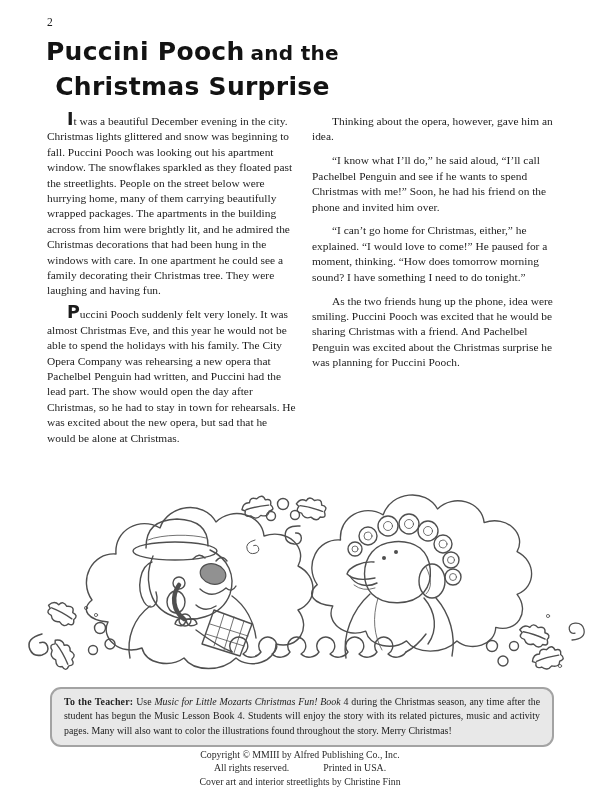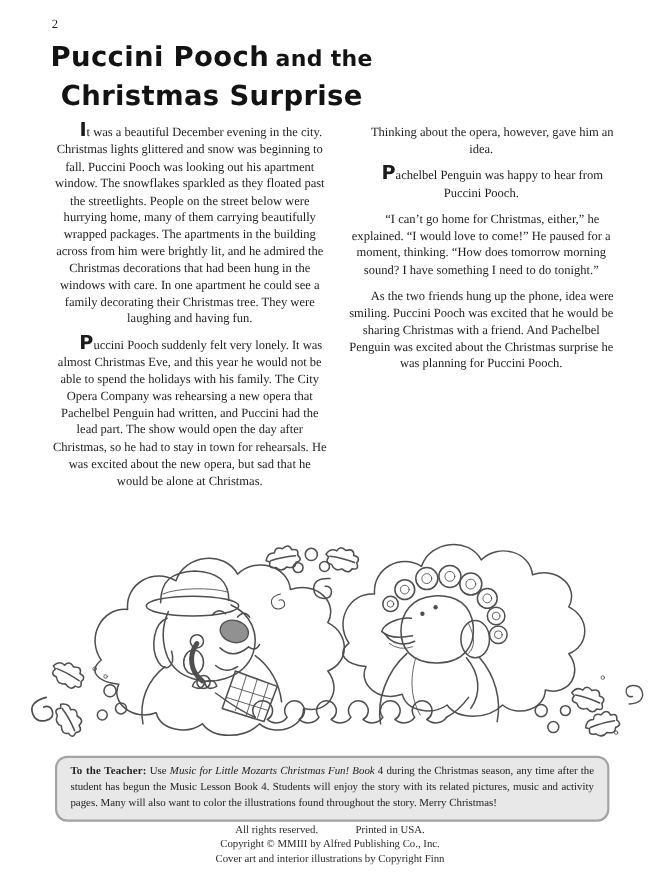"It was a beautiful December" p.story { text-align: center -> none }
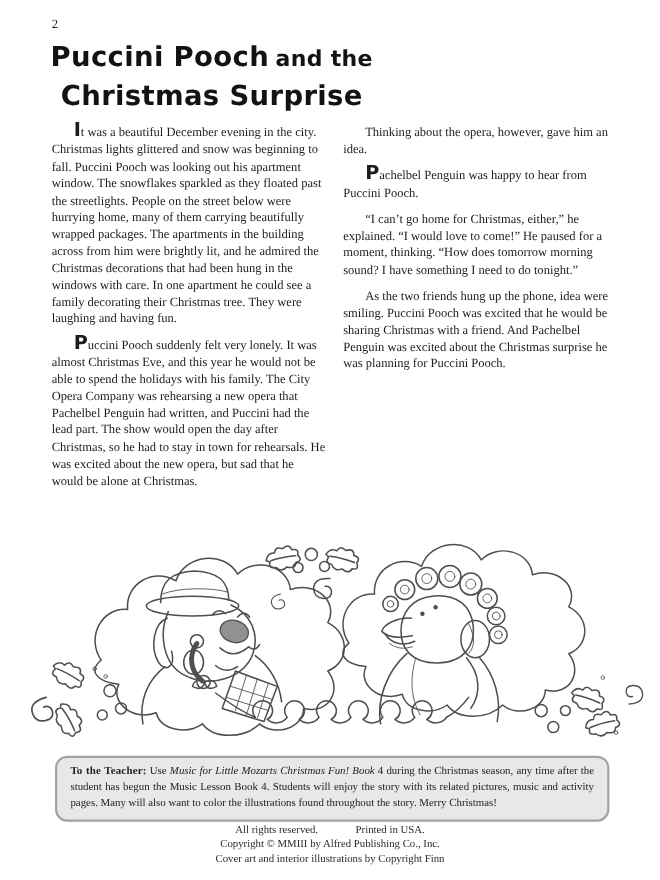"“I know what I’ll do,”" p.story { html: none -> <p><span>“I know what I’ll do,” he said aloud, “I’ll call Pachelbel Penguin and see if he wants to spend Christmas with me!” Soon, he had his friend on the phone and invited him over.</span></p> }
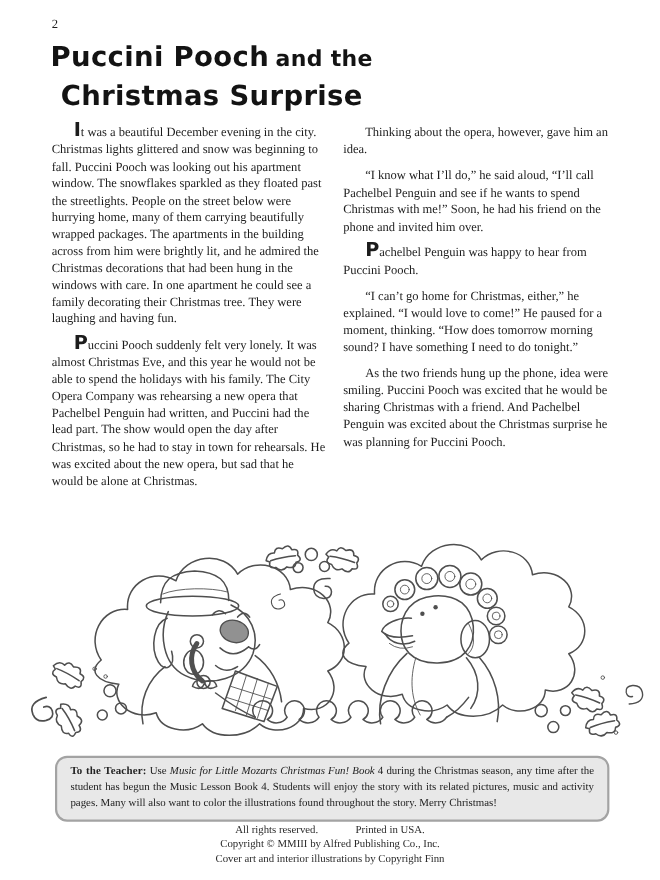"Pachelbel Penguin was happy to" p.story { html: <p><span>P</span><span>achelbel Penguin was happy to hear from Puccini Pooch.</span></p> -> none }
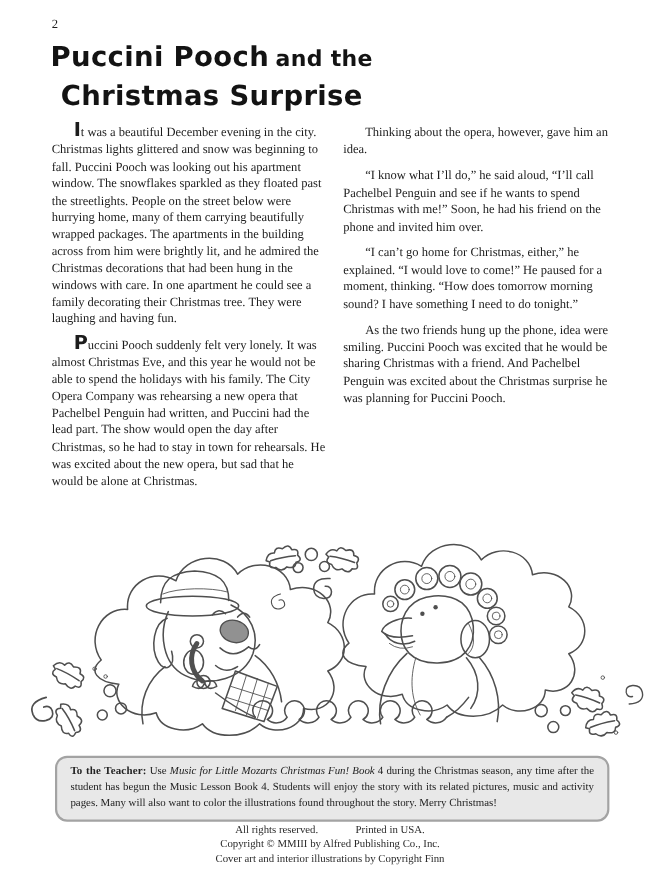"All rights reserved. Printed in" div { order: before "Copyright © MMIII by Alfred" -> after "Copyright © MMIII by Alfred" }
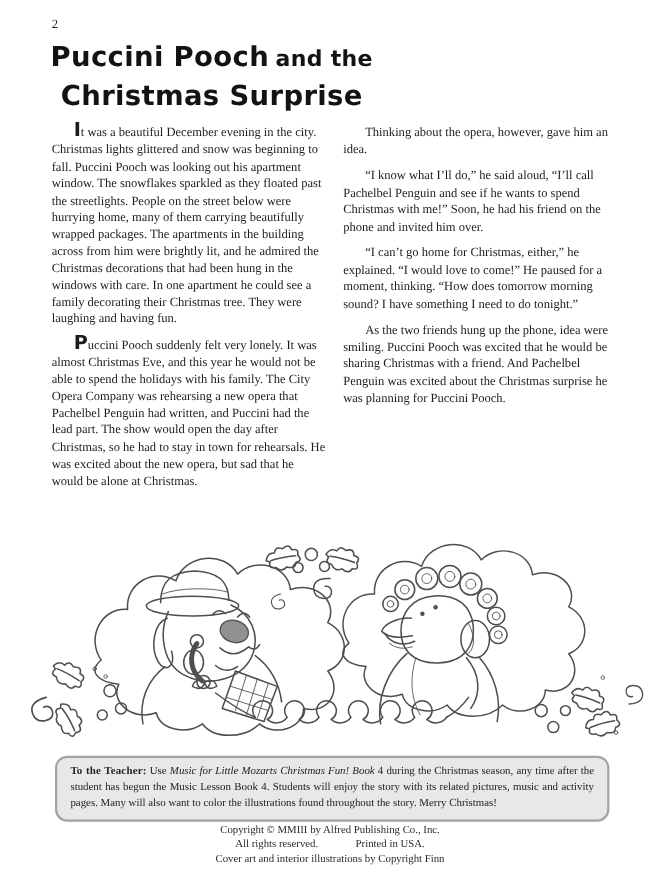"Cover art and interior illustrations" div.line3 { text: illustrations by Copyright -> streetlights by Christine }
